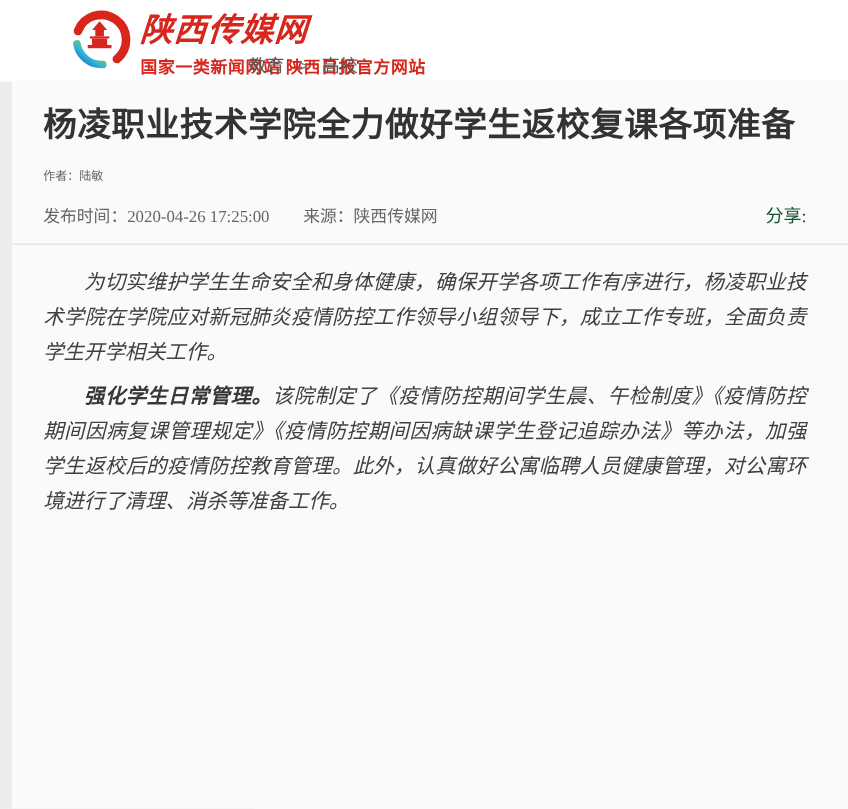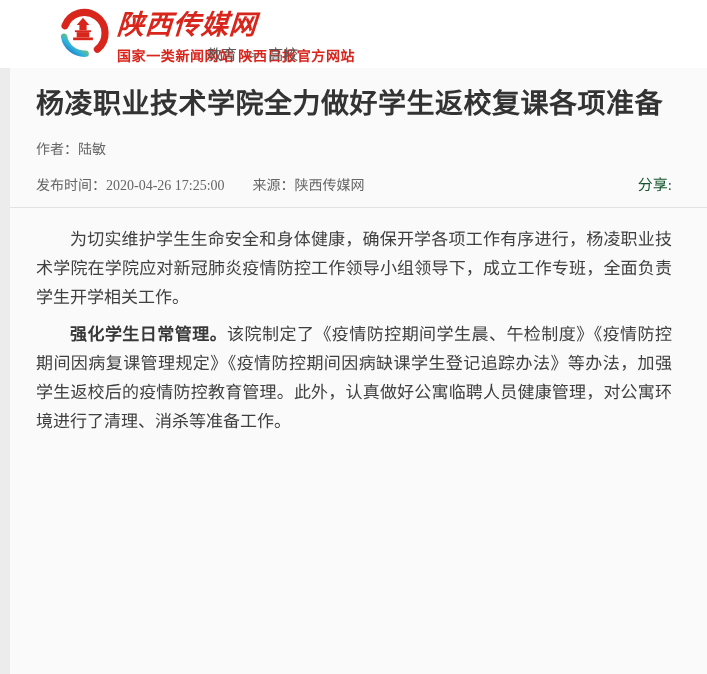"作者：陆敏" .meta-author { font-size: 14px -> 10px }
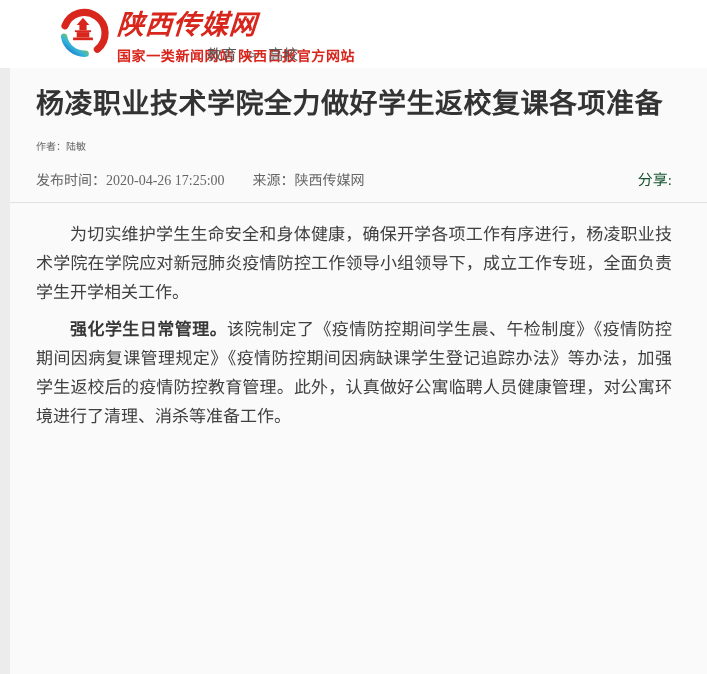"为切实维护学生生命安全和身体健康，确保开学各项工作有序进行，杨凌职业技术学院在学" .para { font-style: none -> italic }
